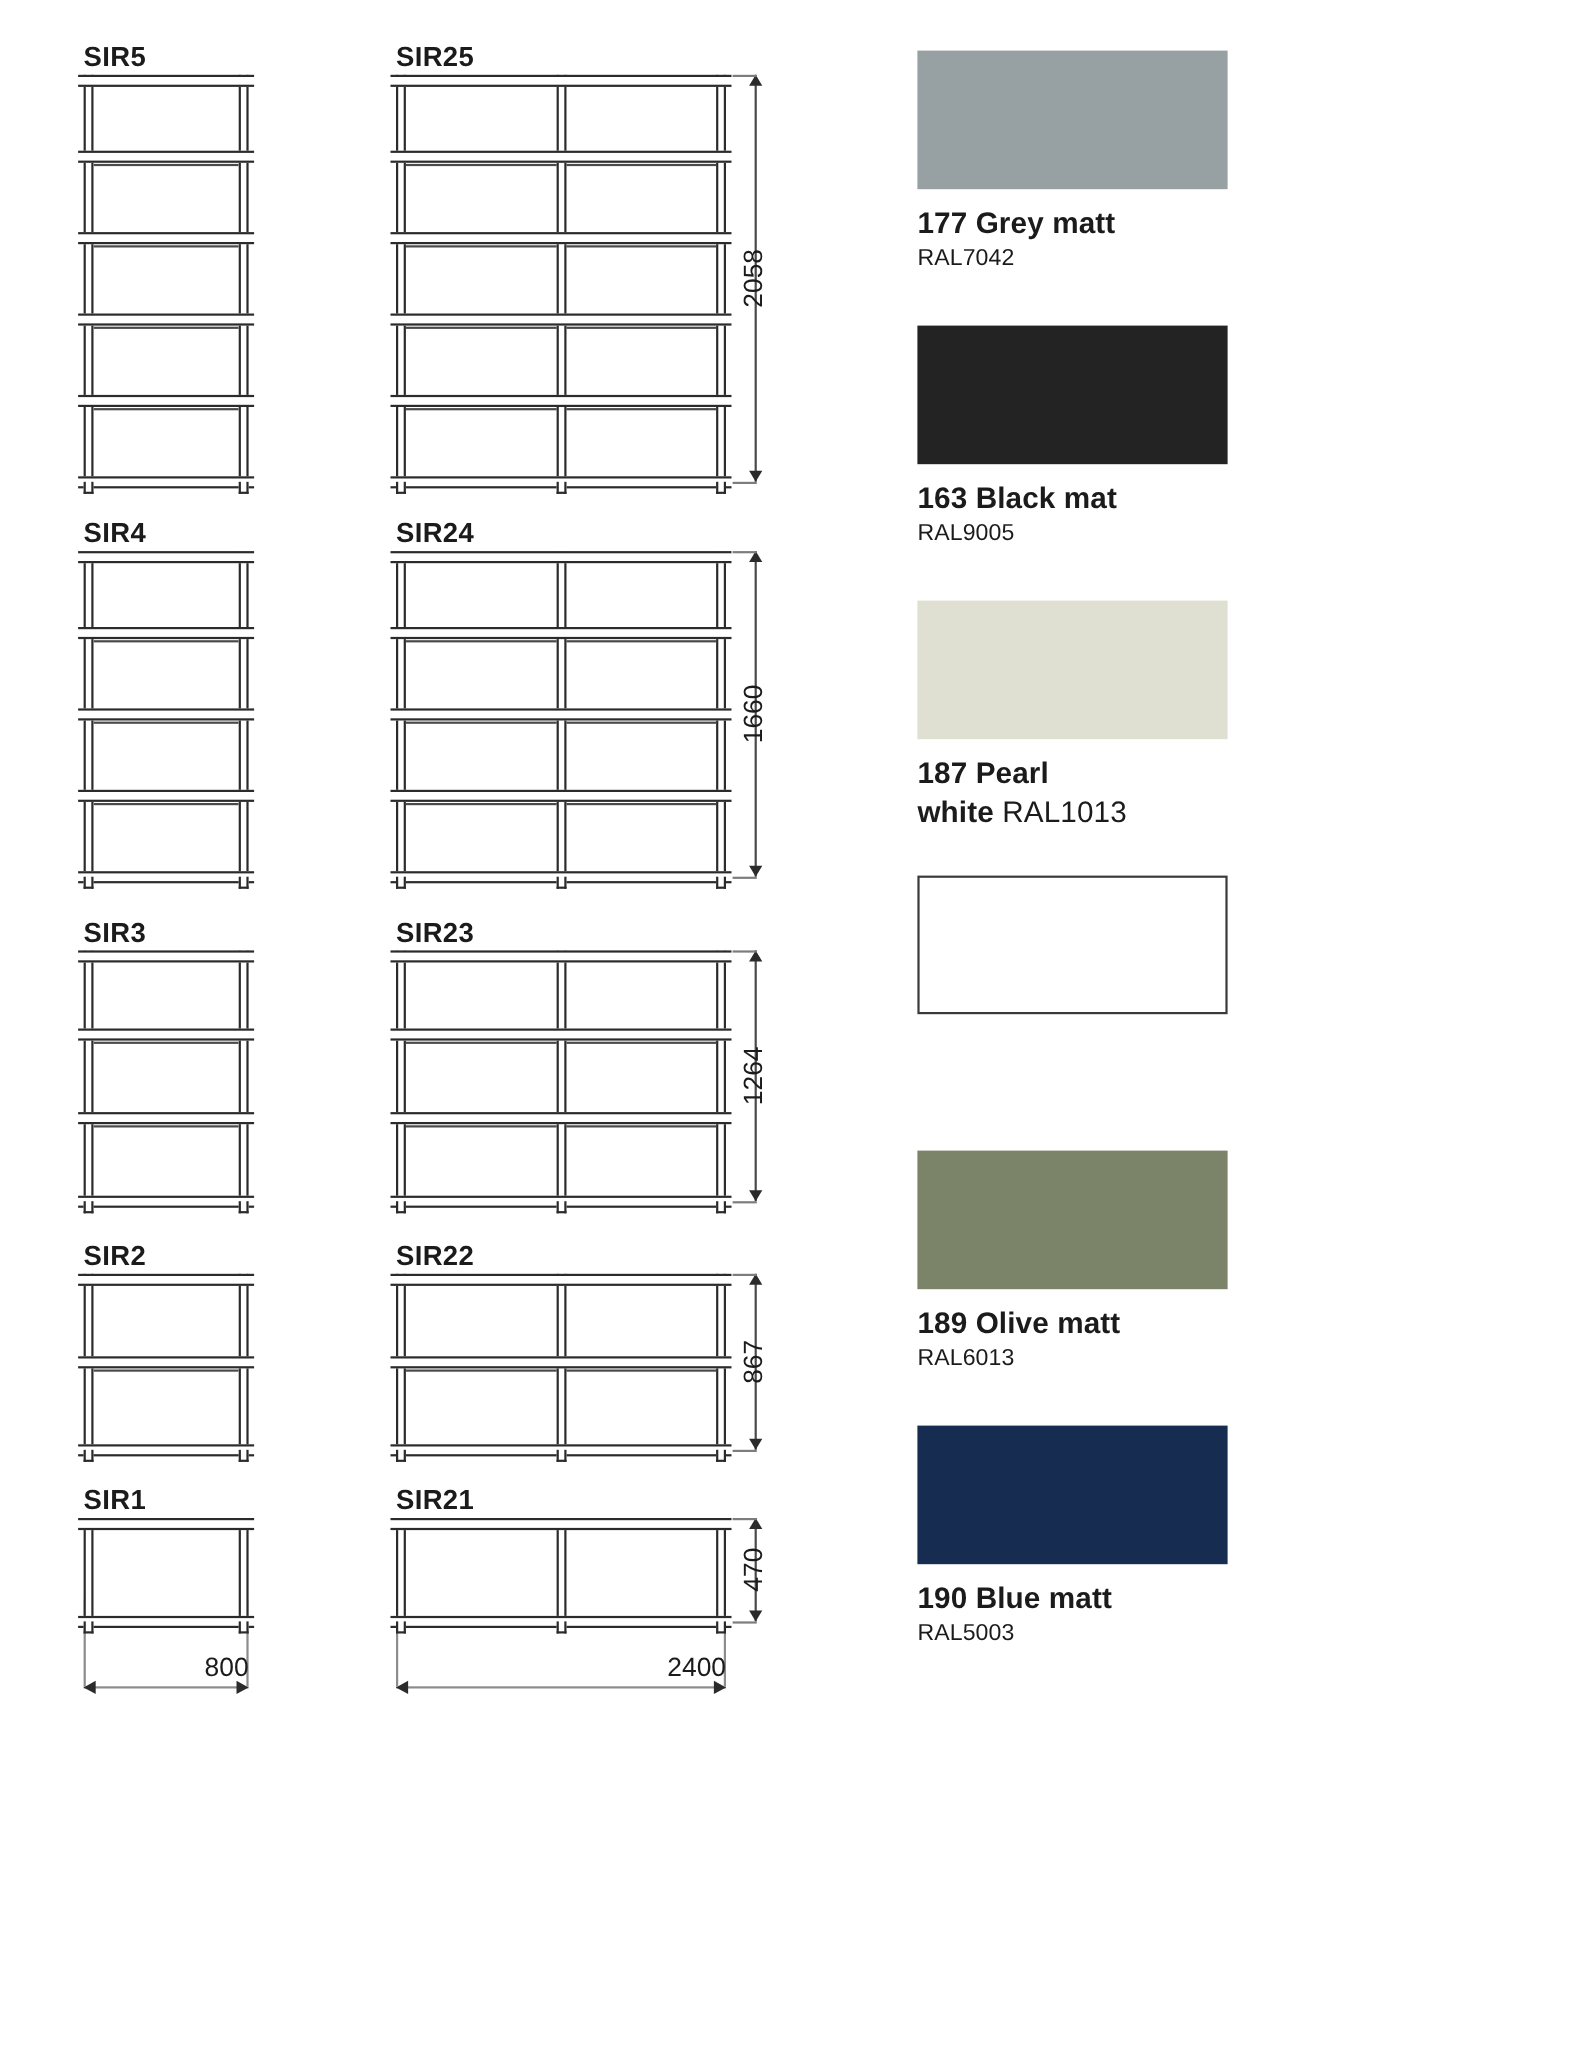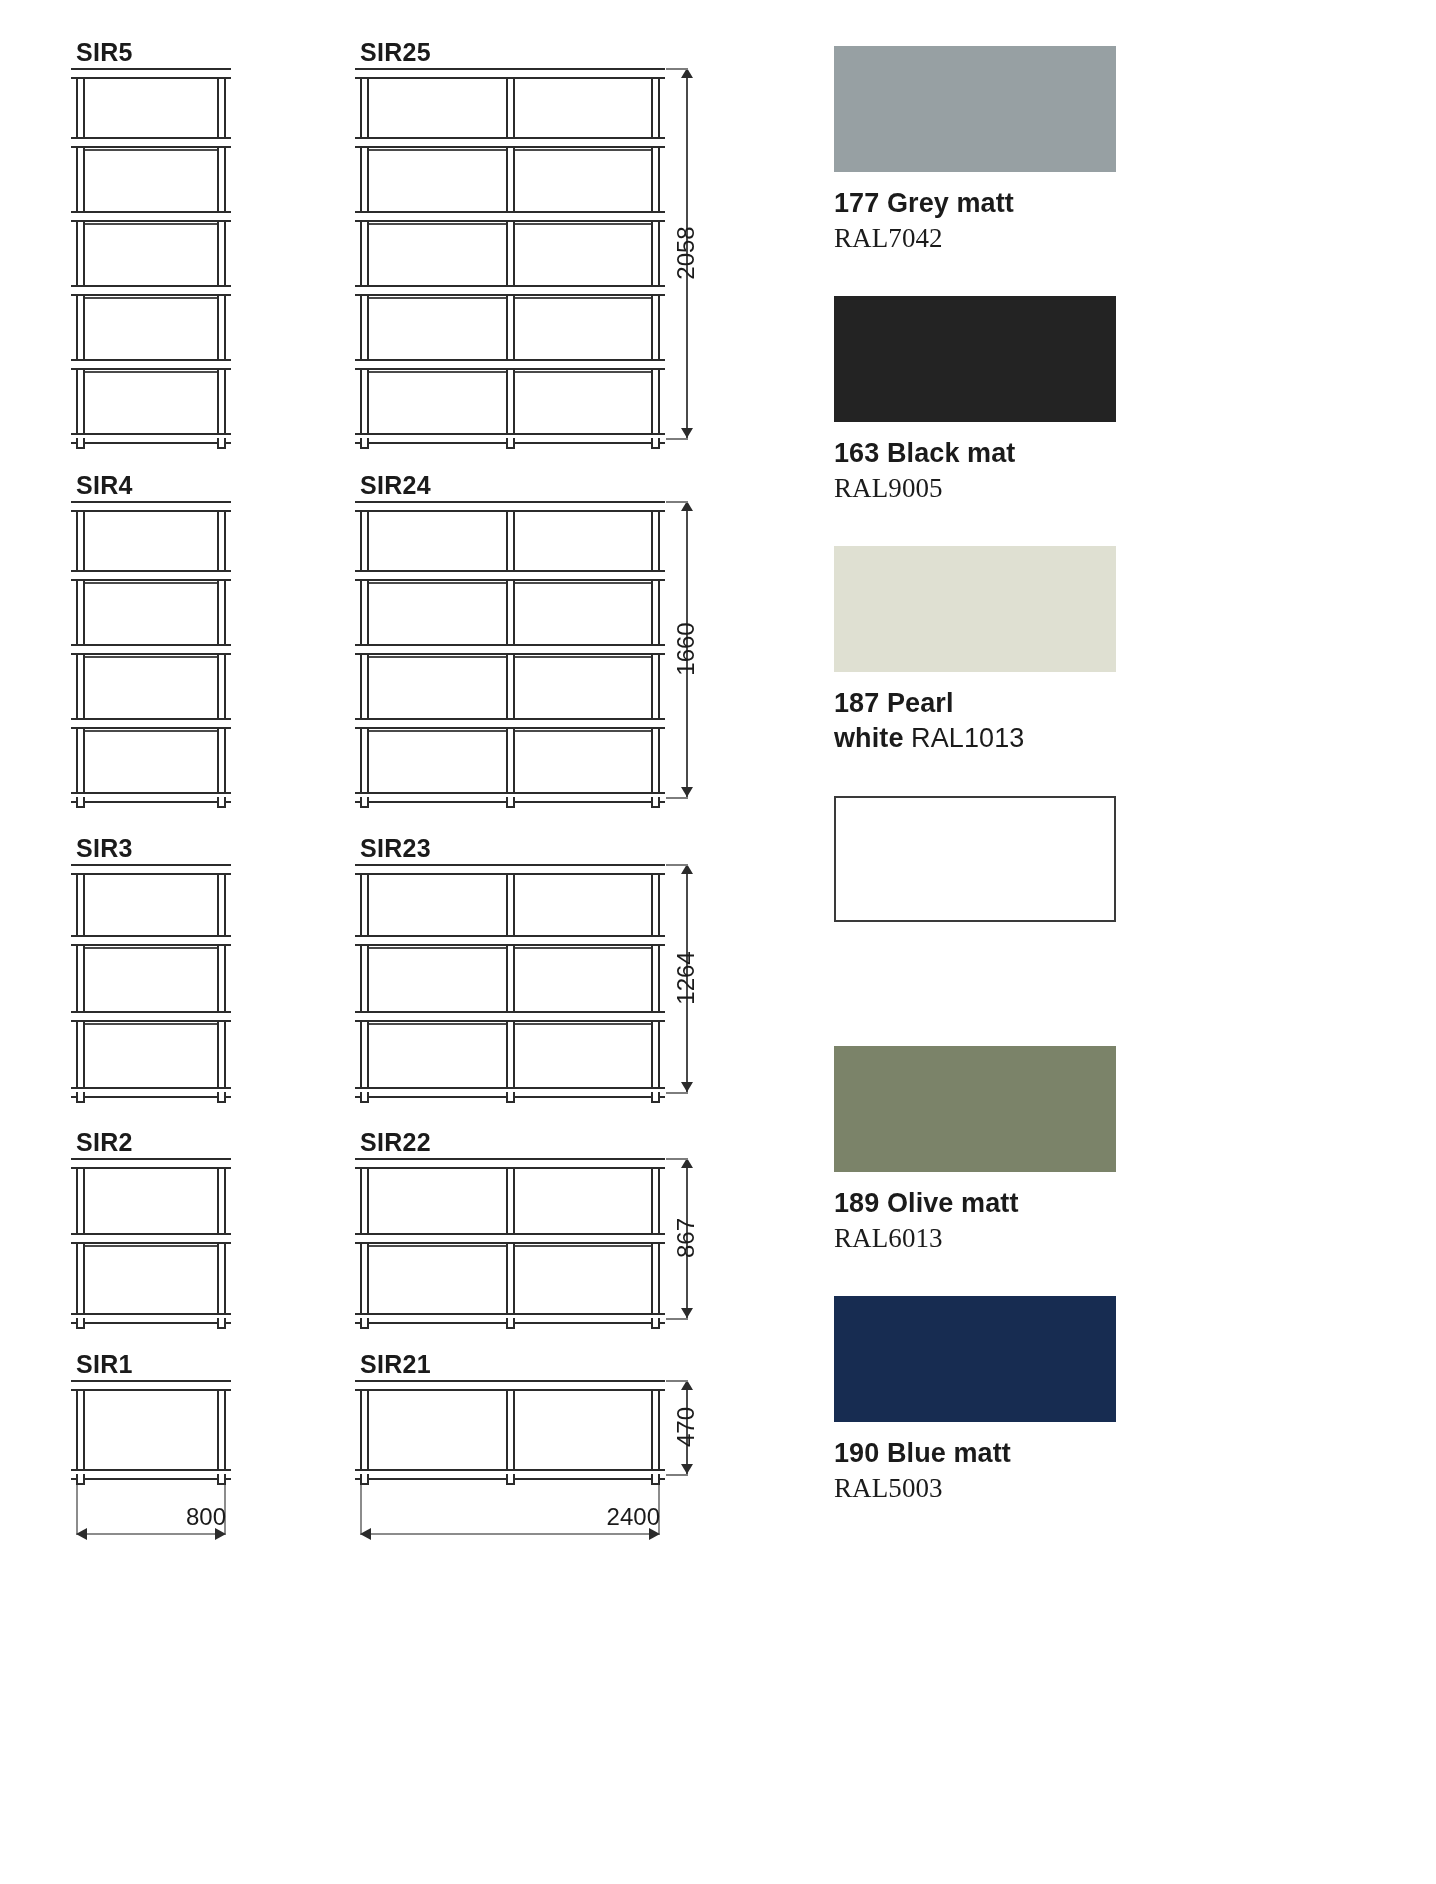"RAL7042" .color-ral { font-family: Liberation Serif, serif -> none; font-size: 27px -> 21px }
